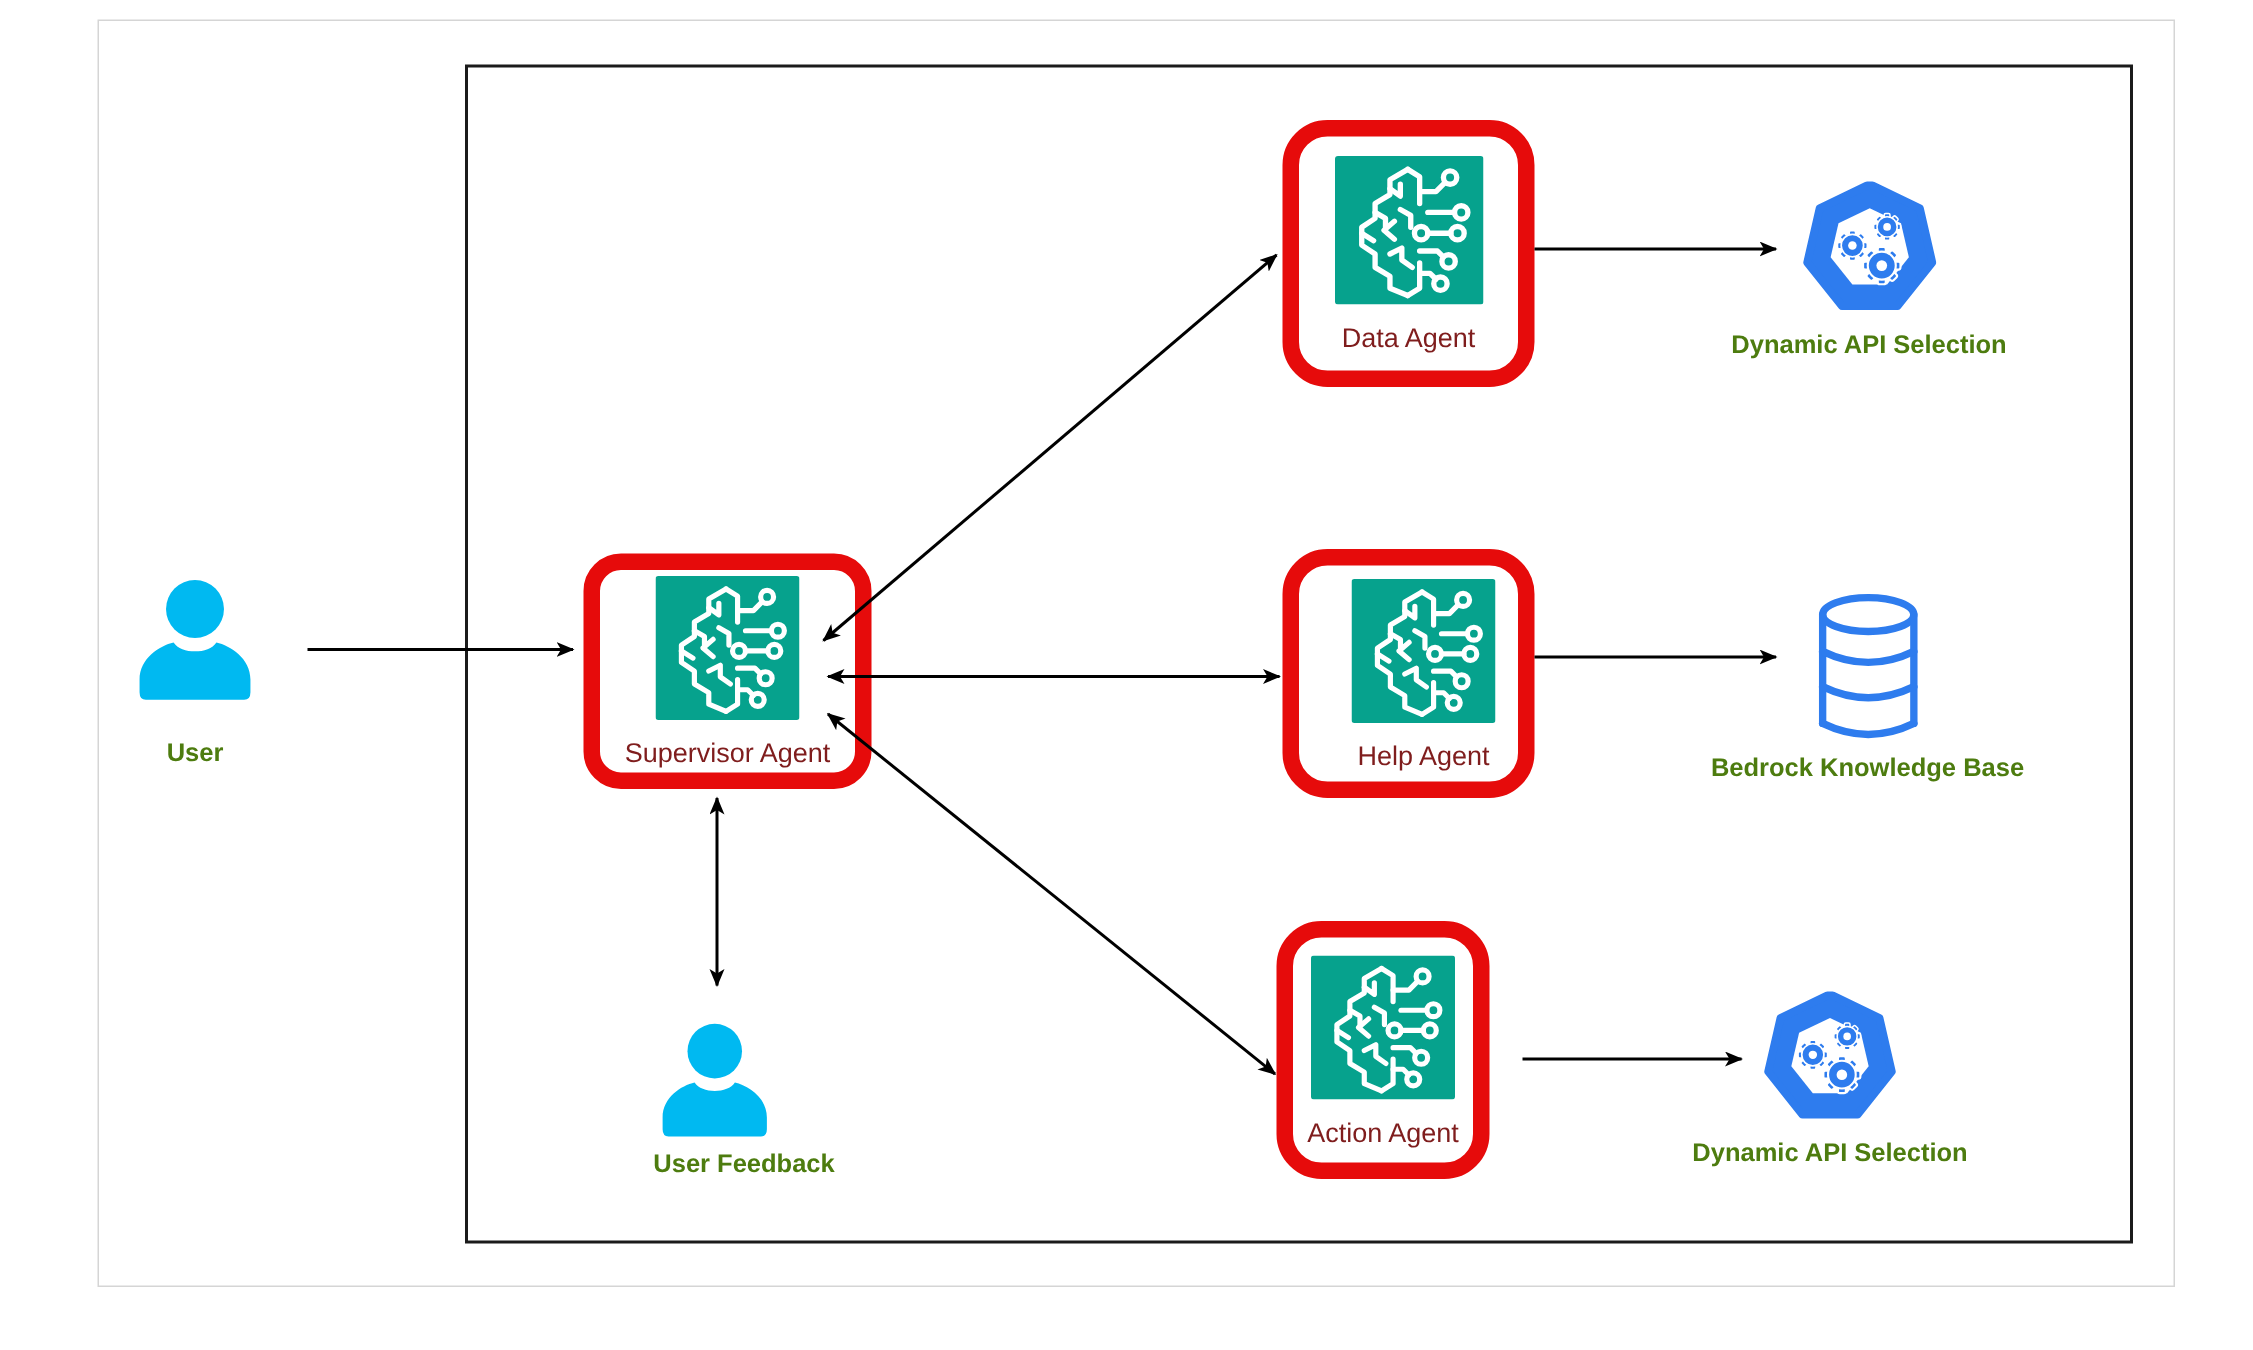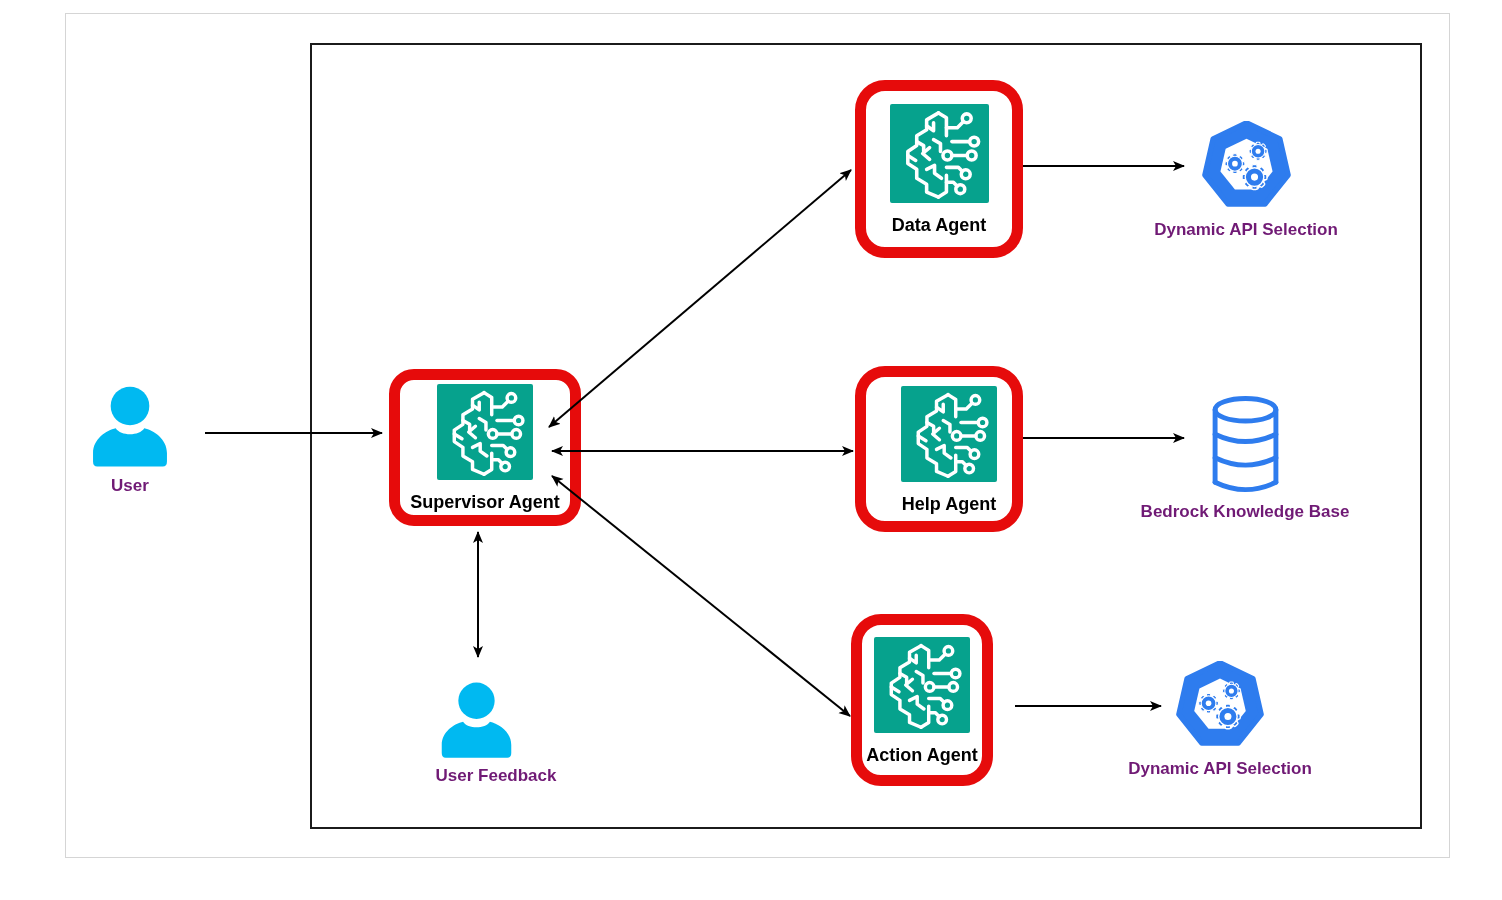"Data Agent" .agent-label { color: #000000 -> #7f1d1d; font-weight: bold -> normal }
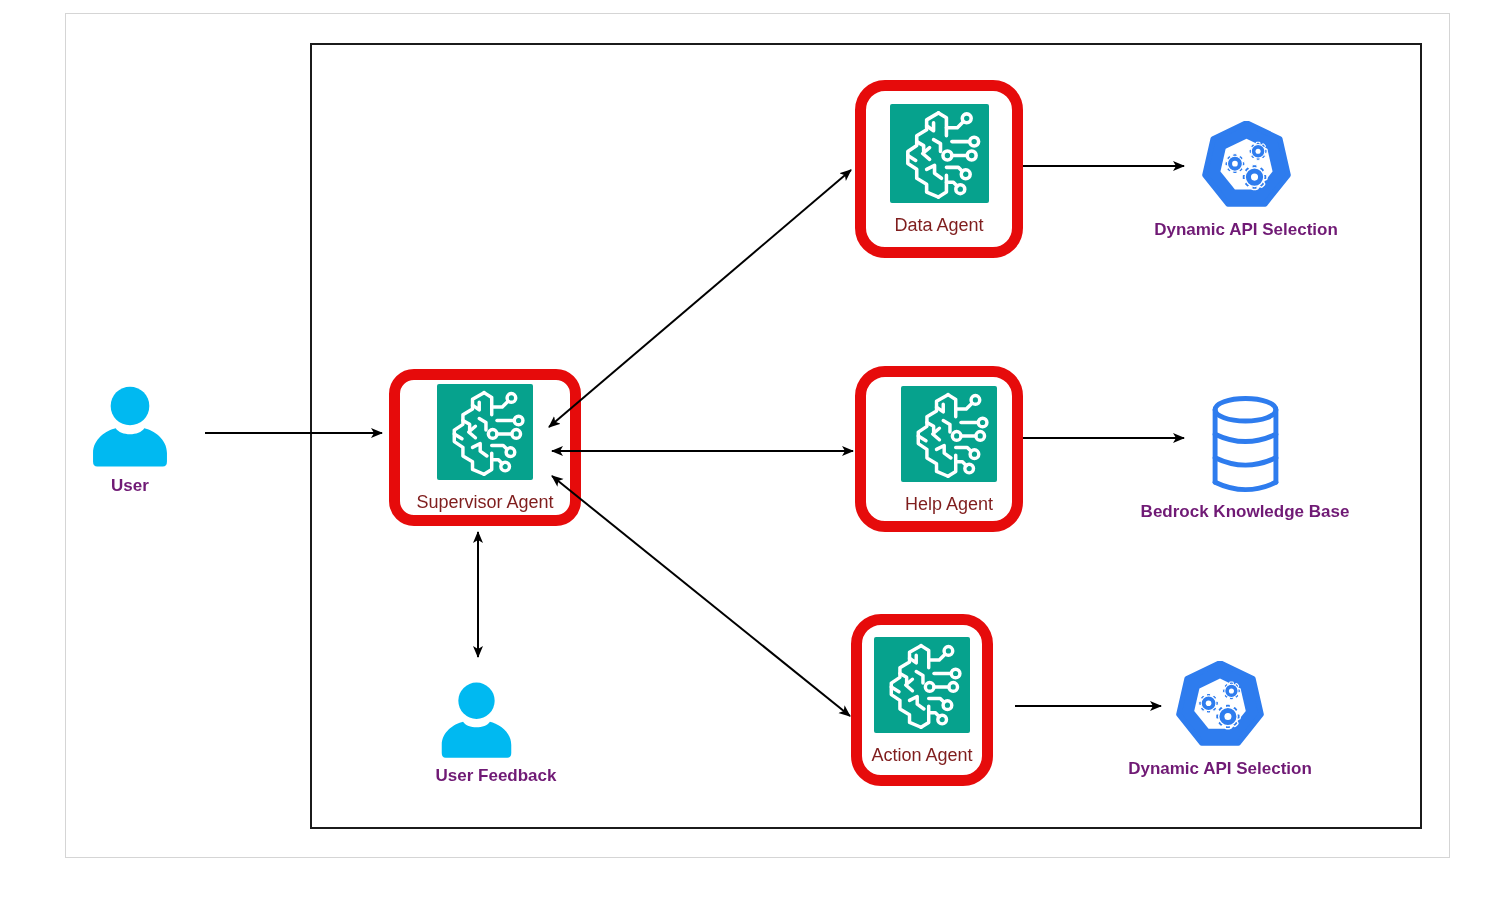"Dynamic API Selection" .ext-label { color: #701a75 -> #4d7c0f }
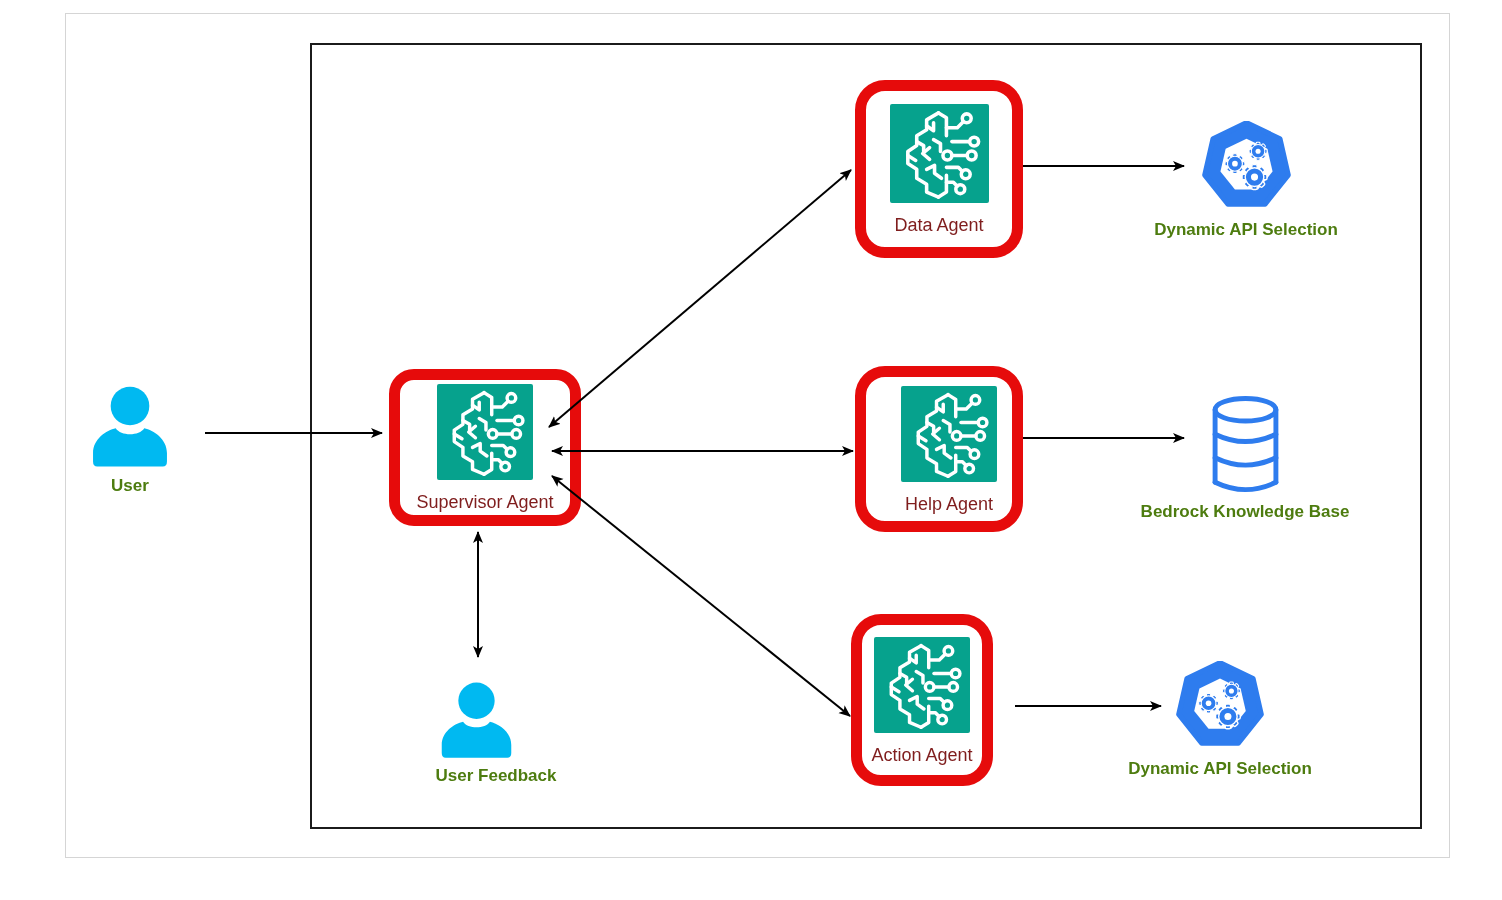"User" div.ext-label { margin-top: 7px -> 23px }
